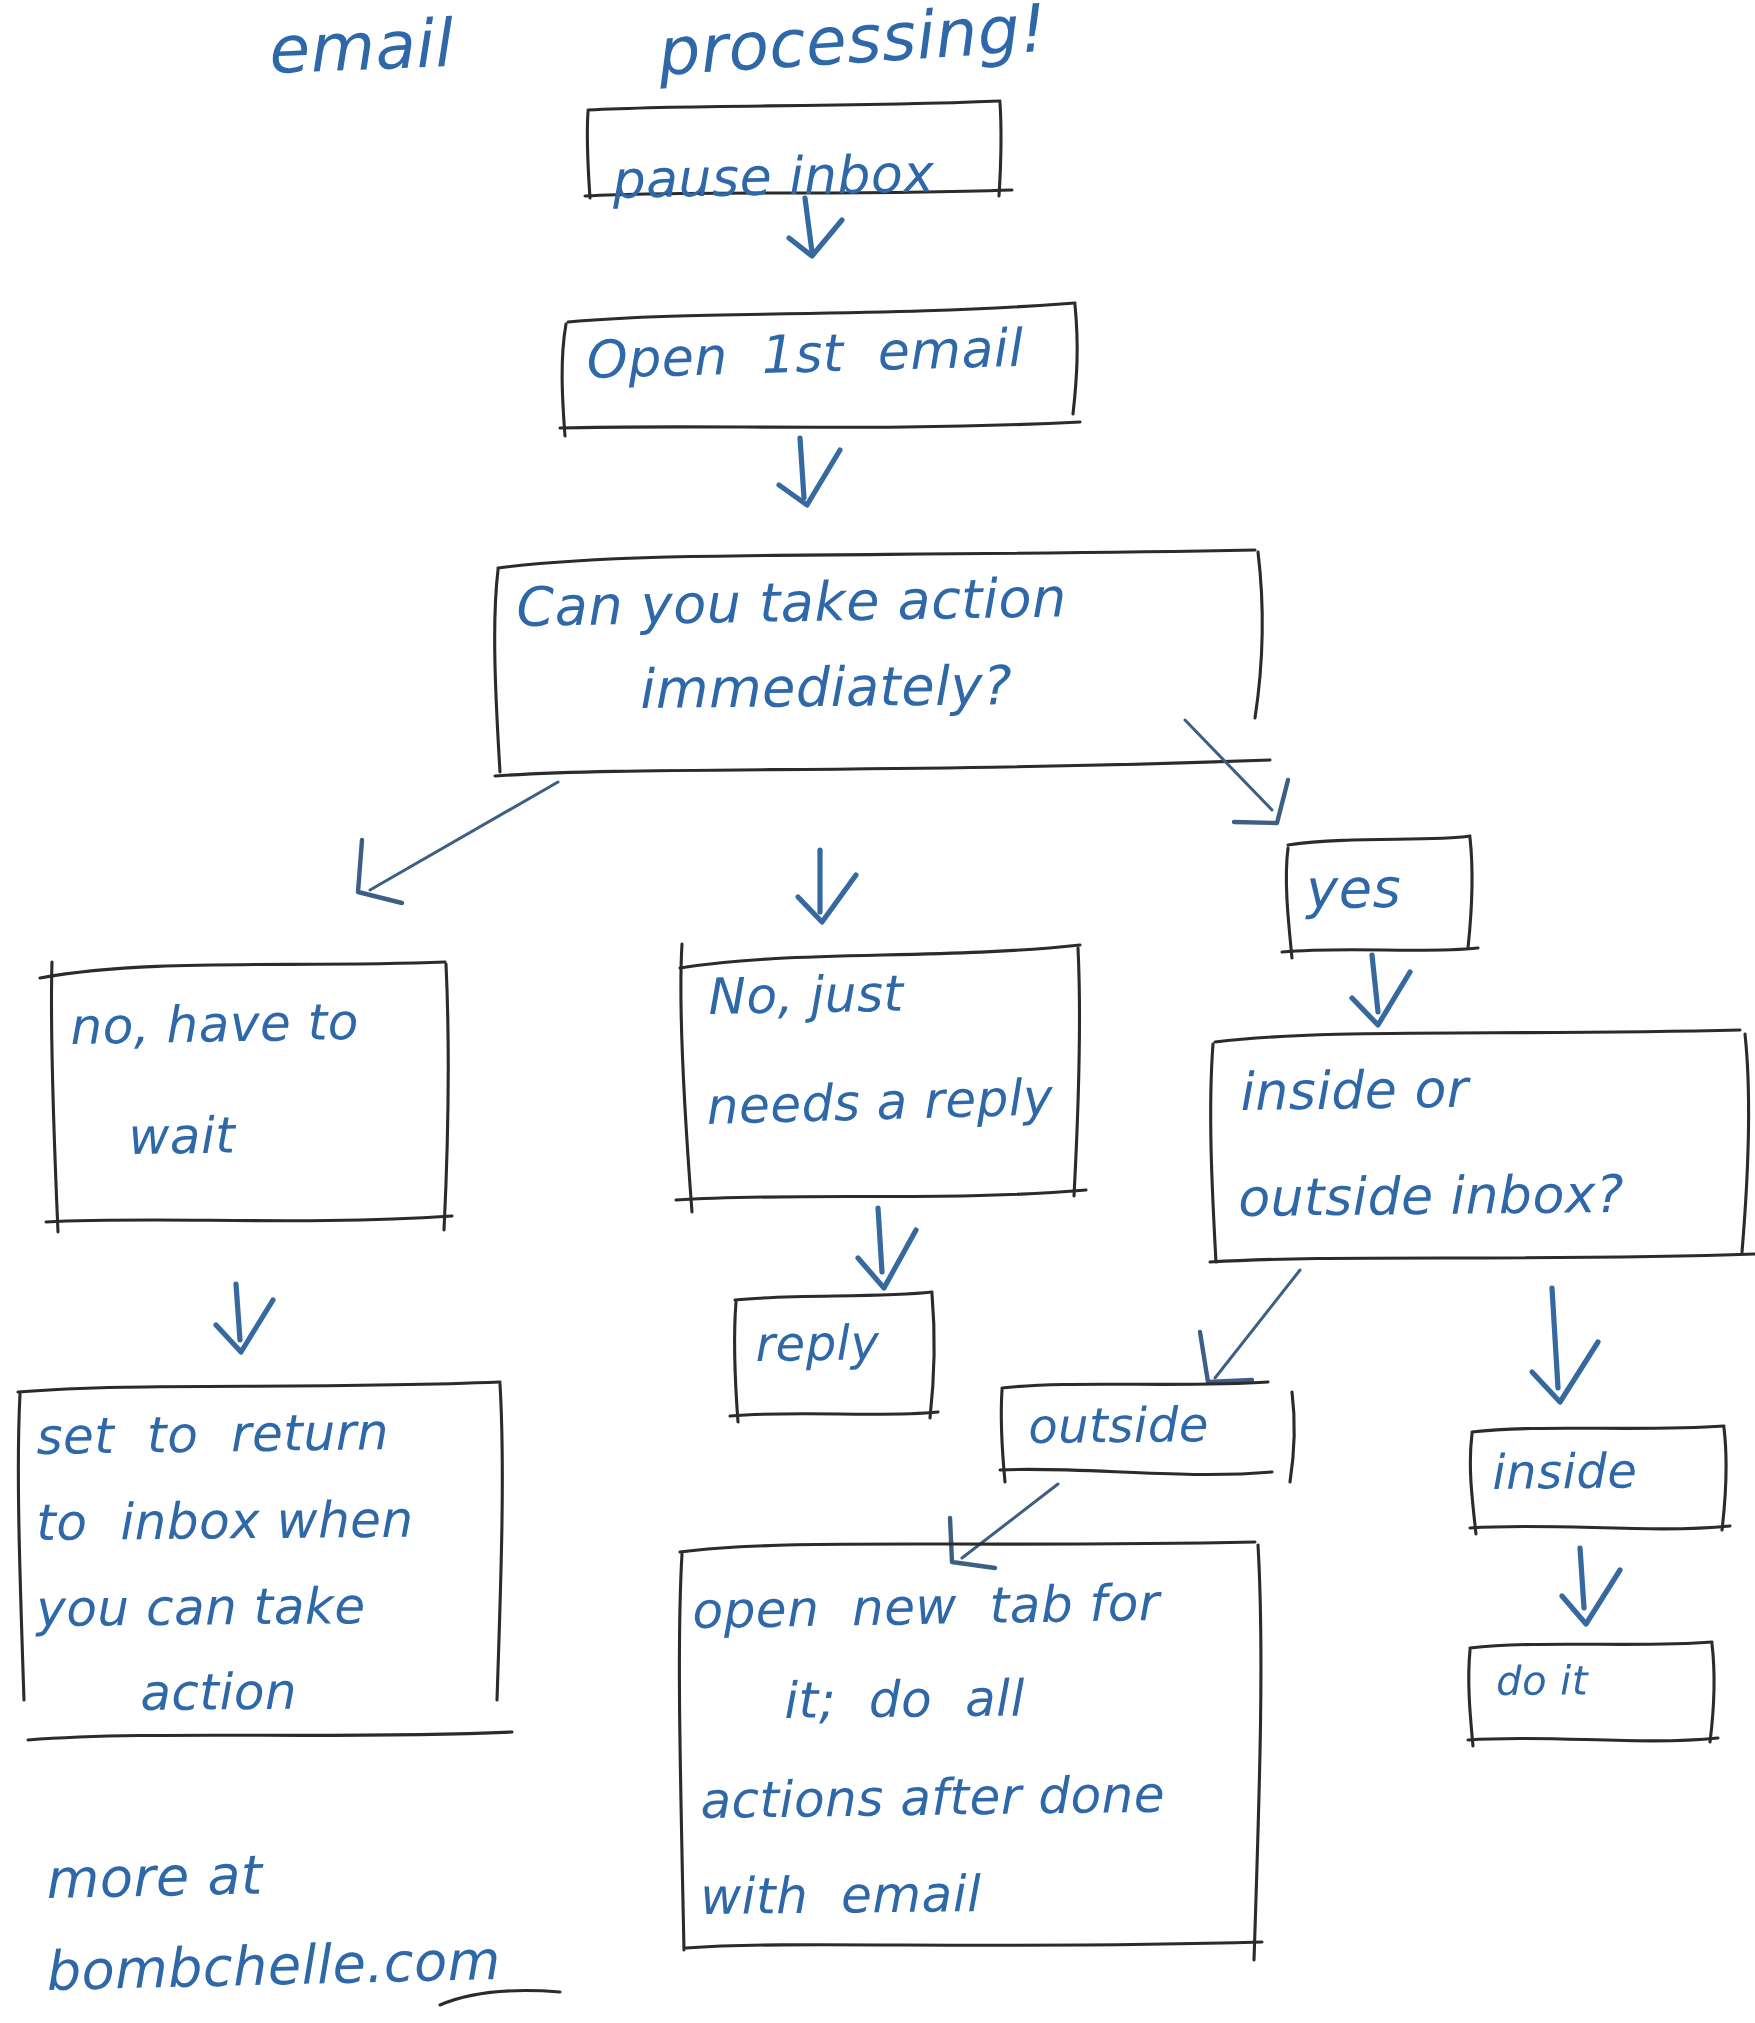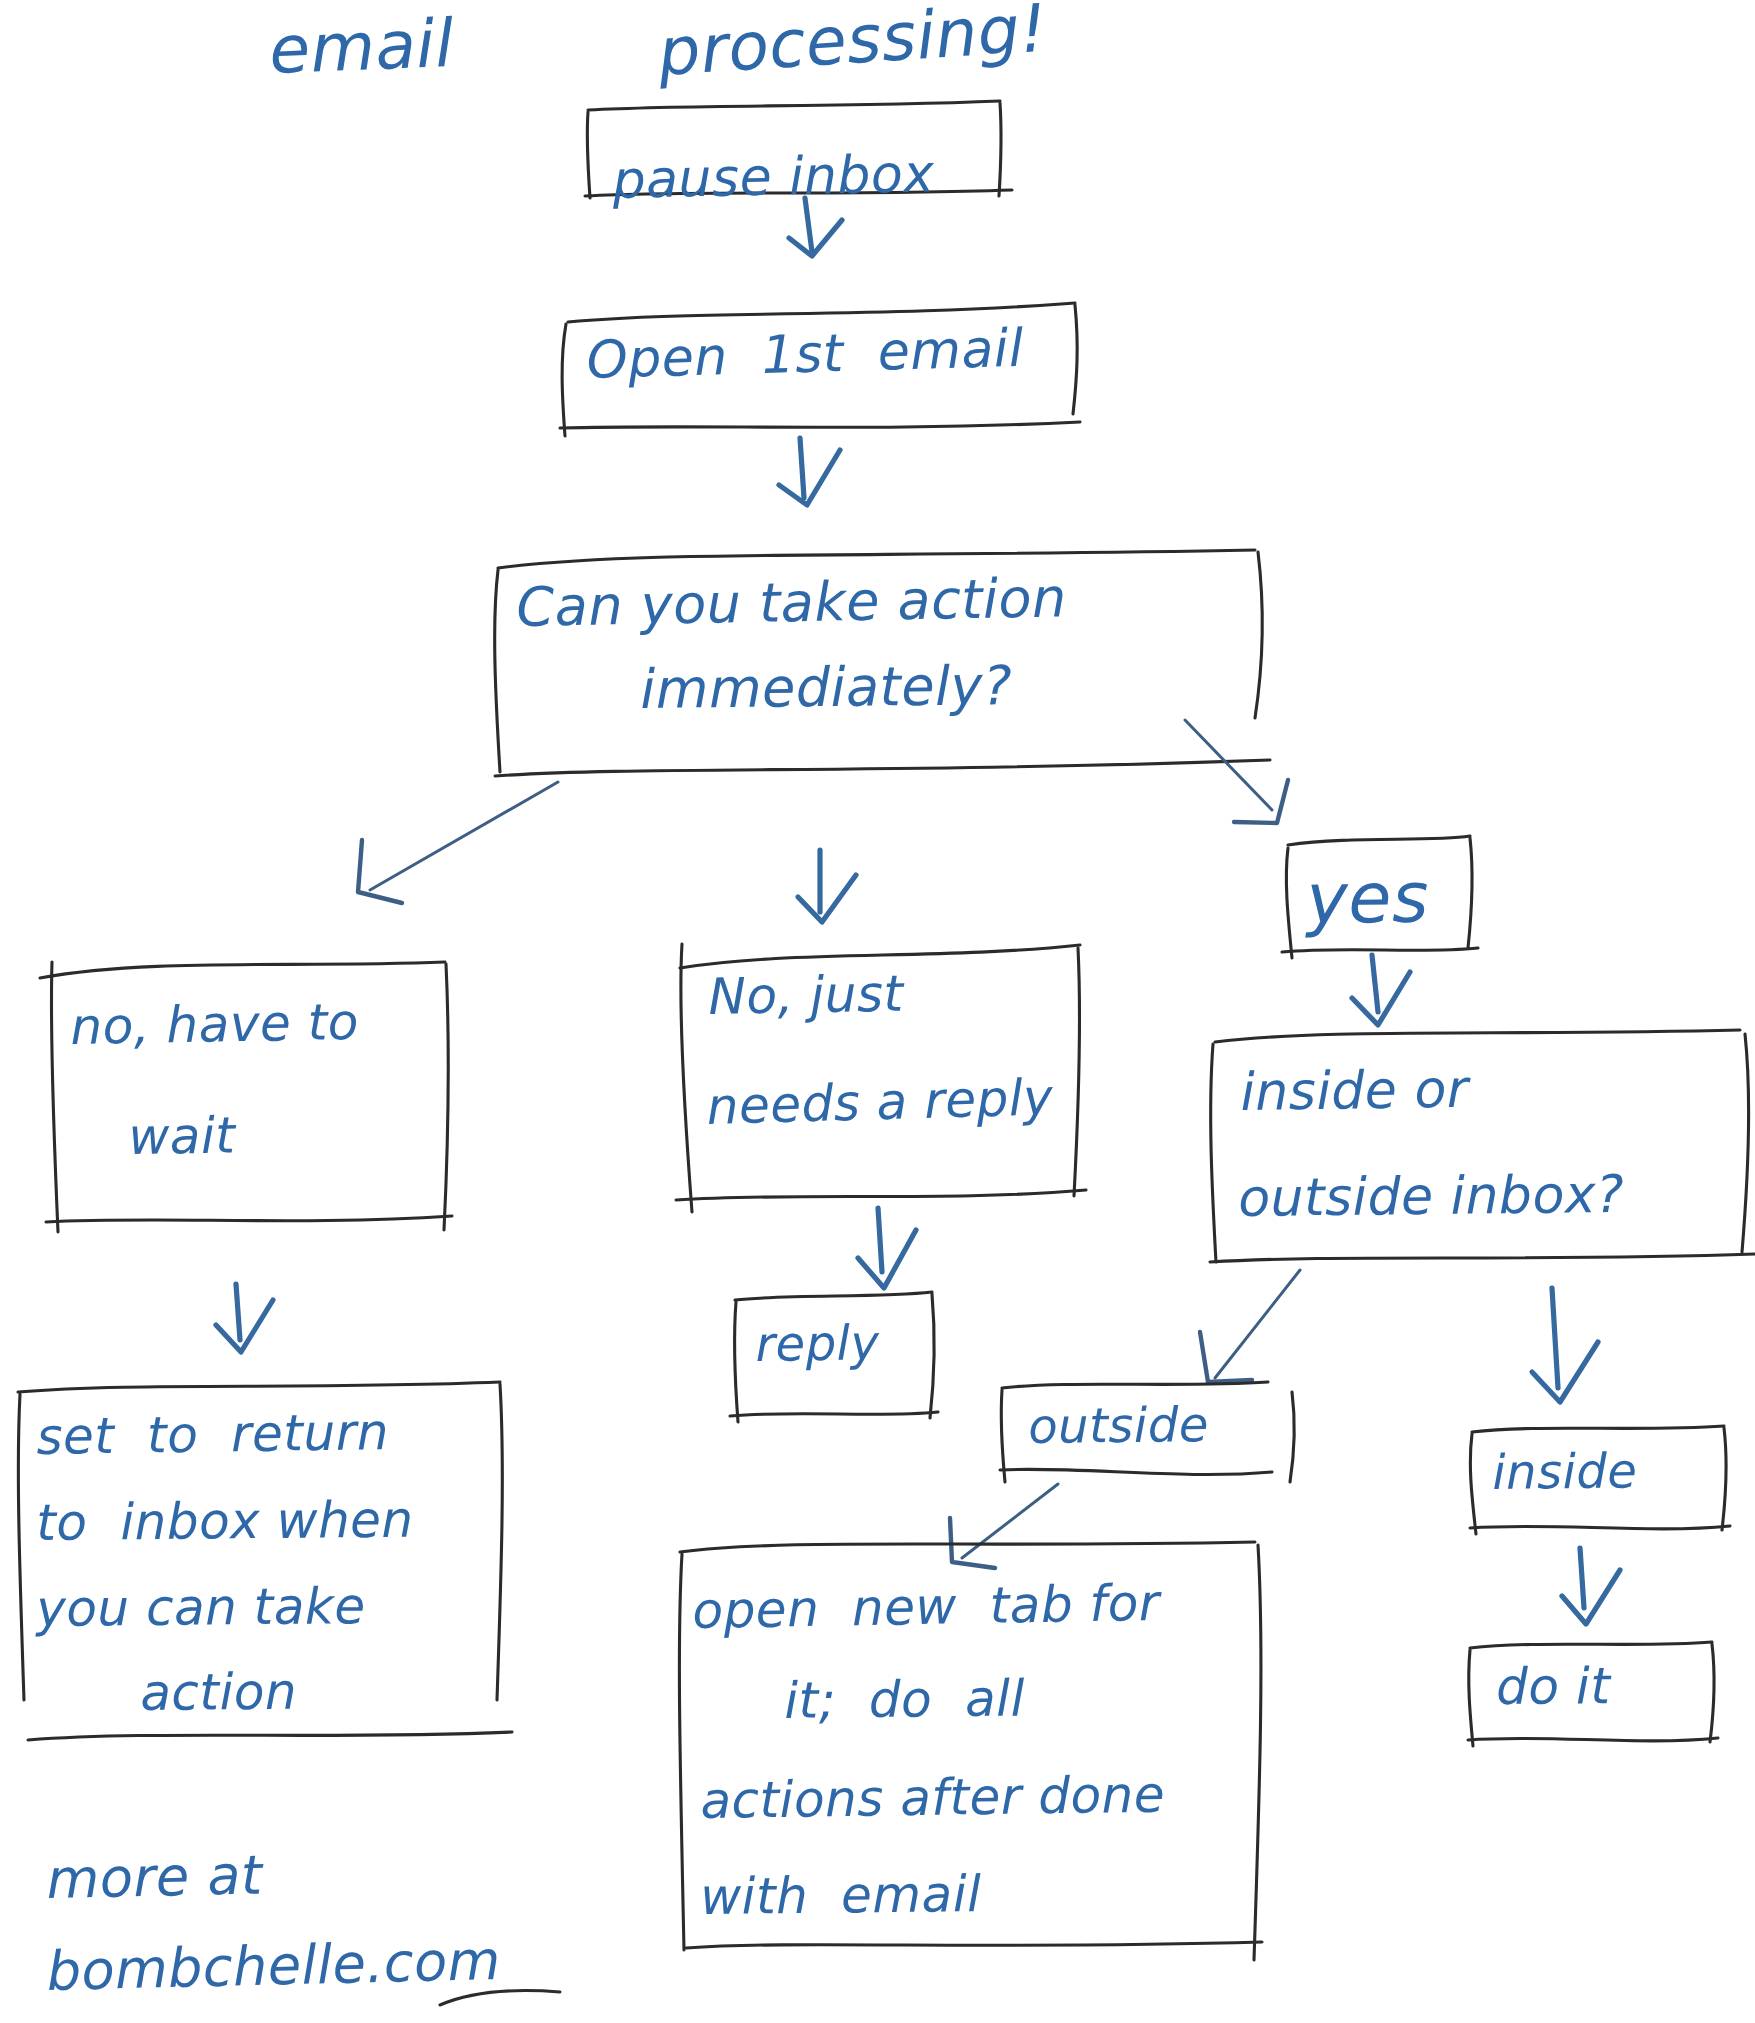"yes" div.ink { font-size: 70px -> 54px }
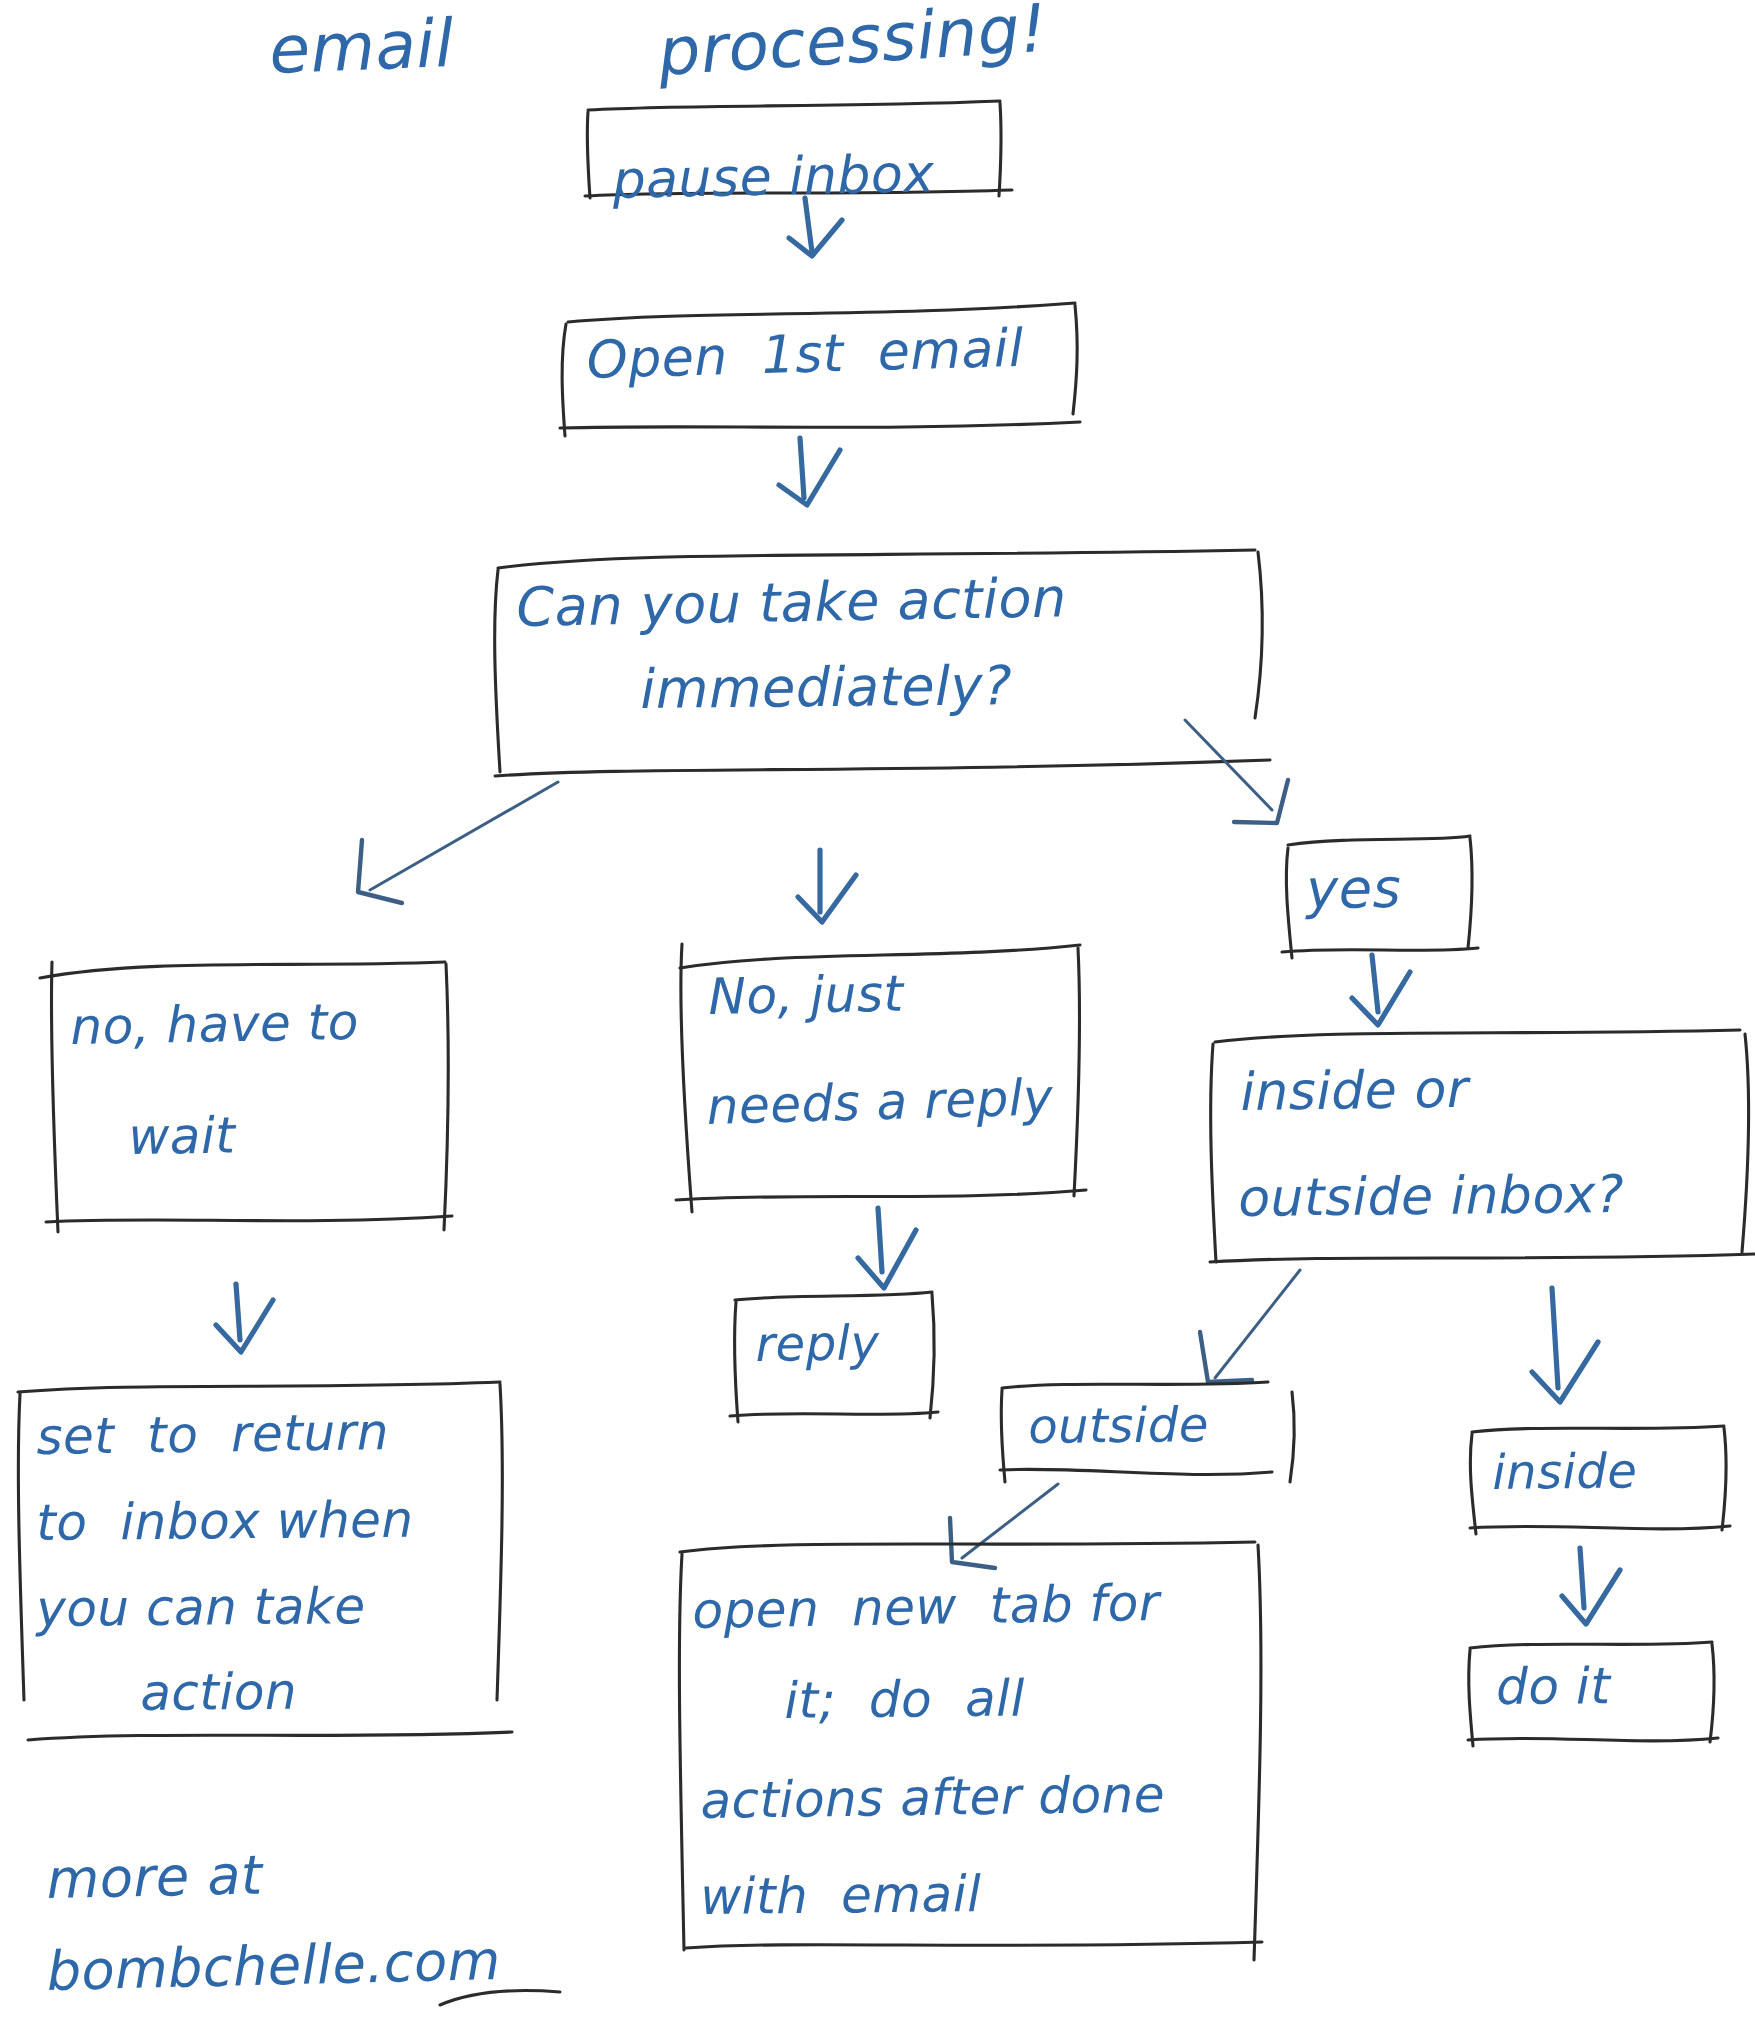"do it" div.ink { font-size: 50px -> 40px }
